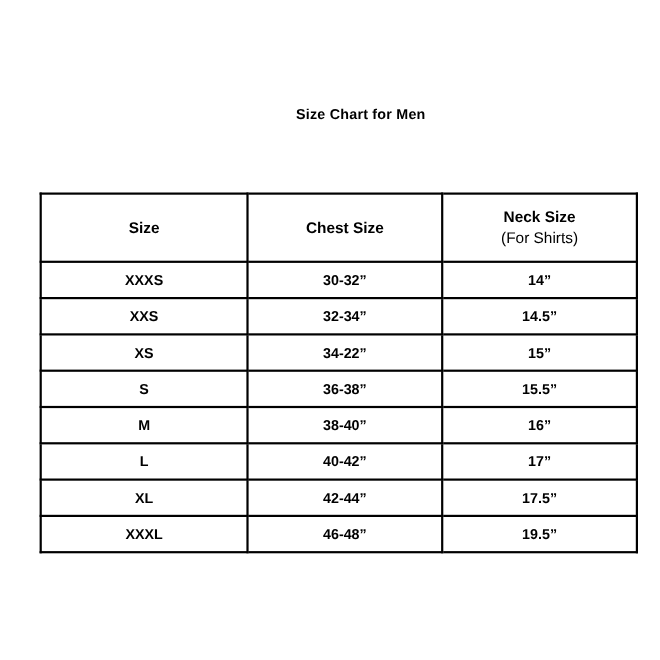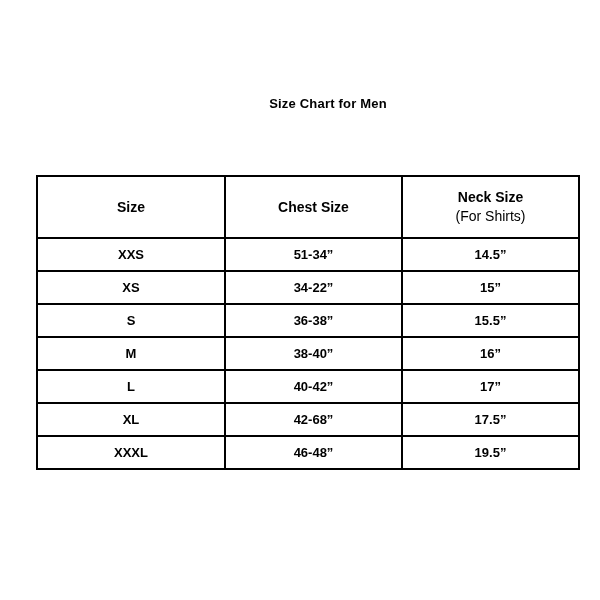"XXXS" tr { html: none -> <tr> <td>XXXS</td> <td>30-32”</td> <td>14”</td> </tr> }
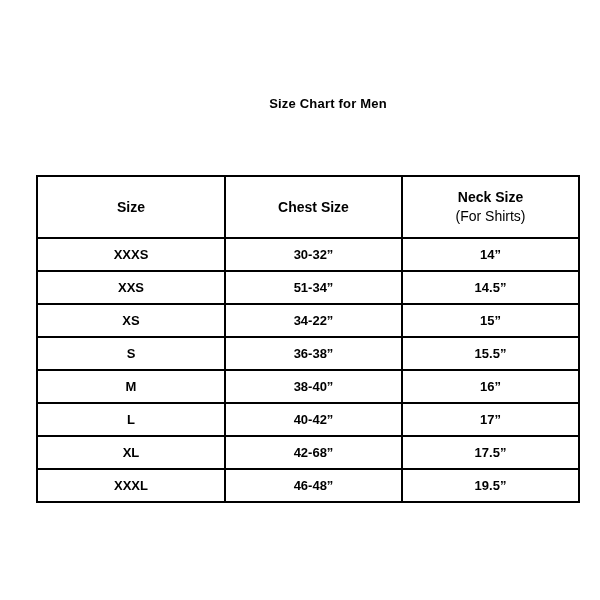"51-34”" td { text: 51-34 -> 32-34 }
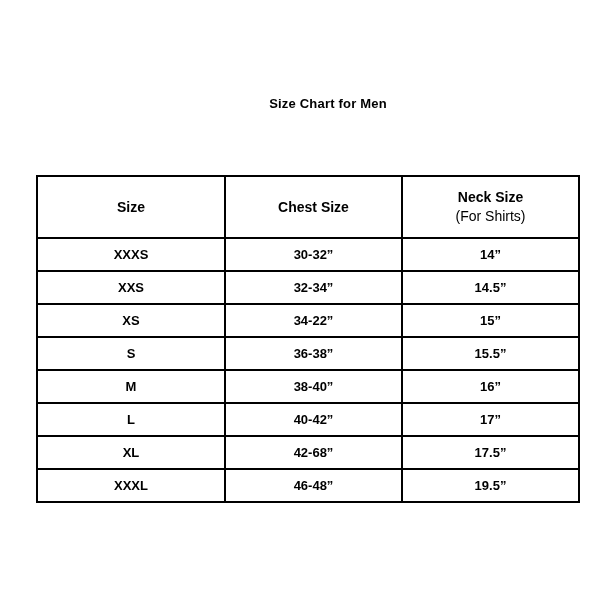"42-68”" td { text: 42-68 -> 42-44 }
